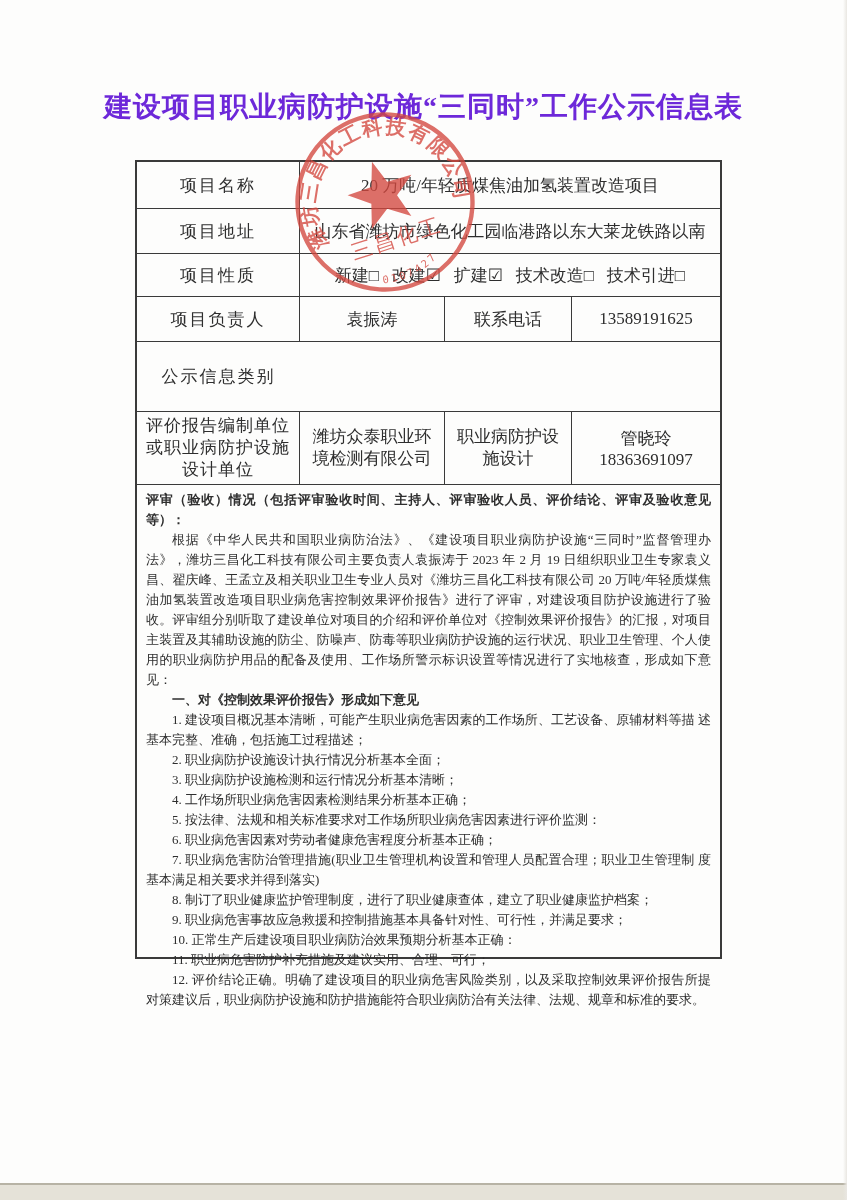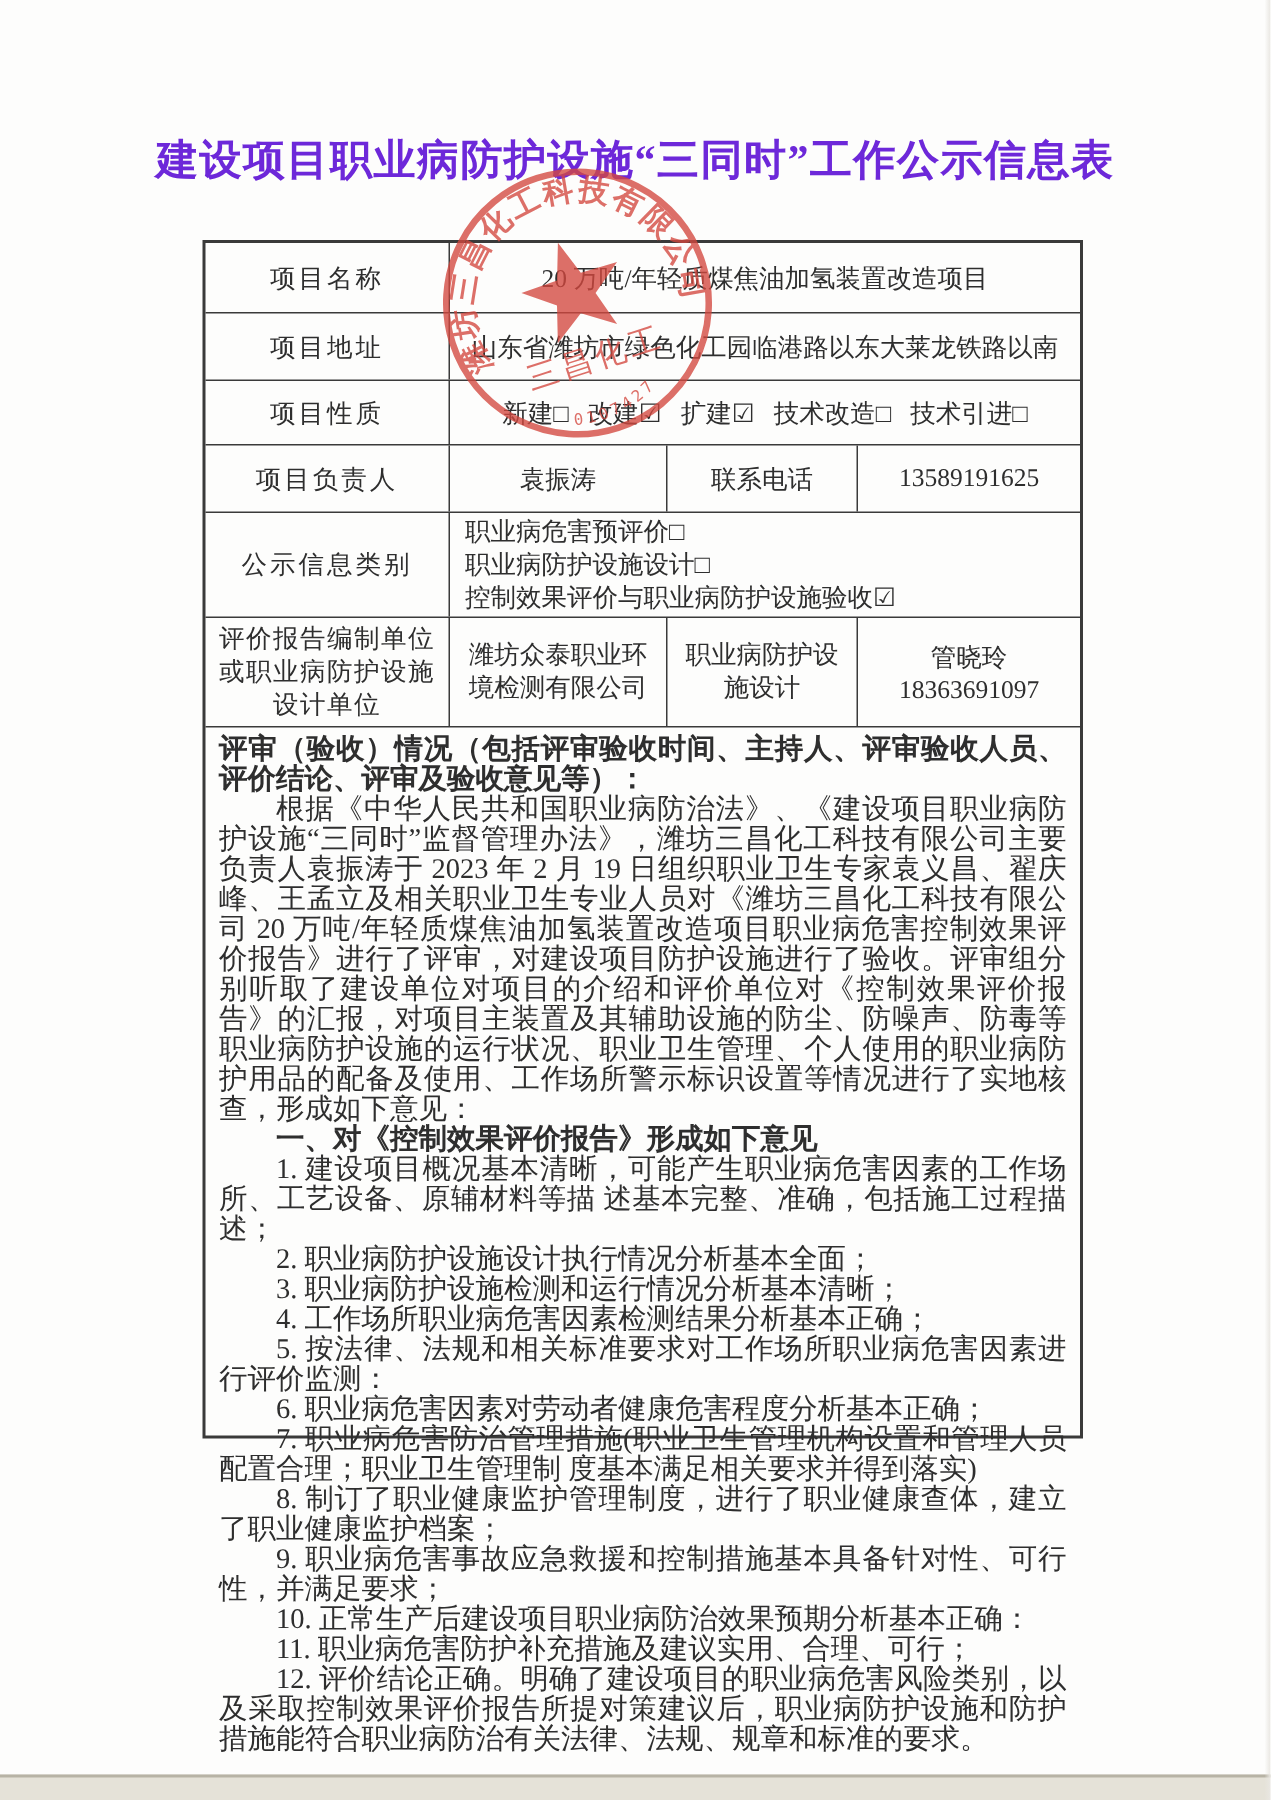"职业病危害预评价□" div.cell { html: <div> <div>职业病危害预评价□</div> <div>职业病防护设施设计□</div> <div>控制效果评价与职业病防护设施验收☑</div> </div> -> none }
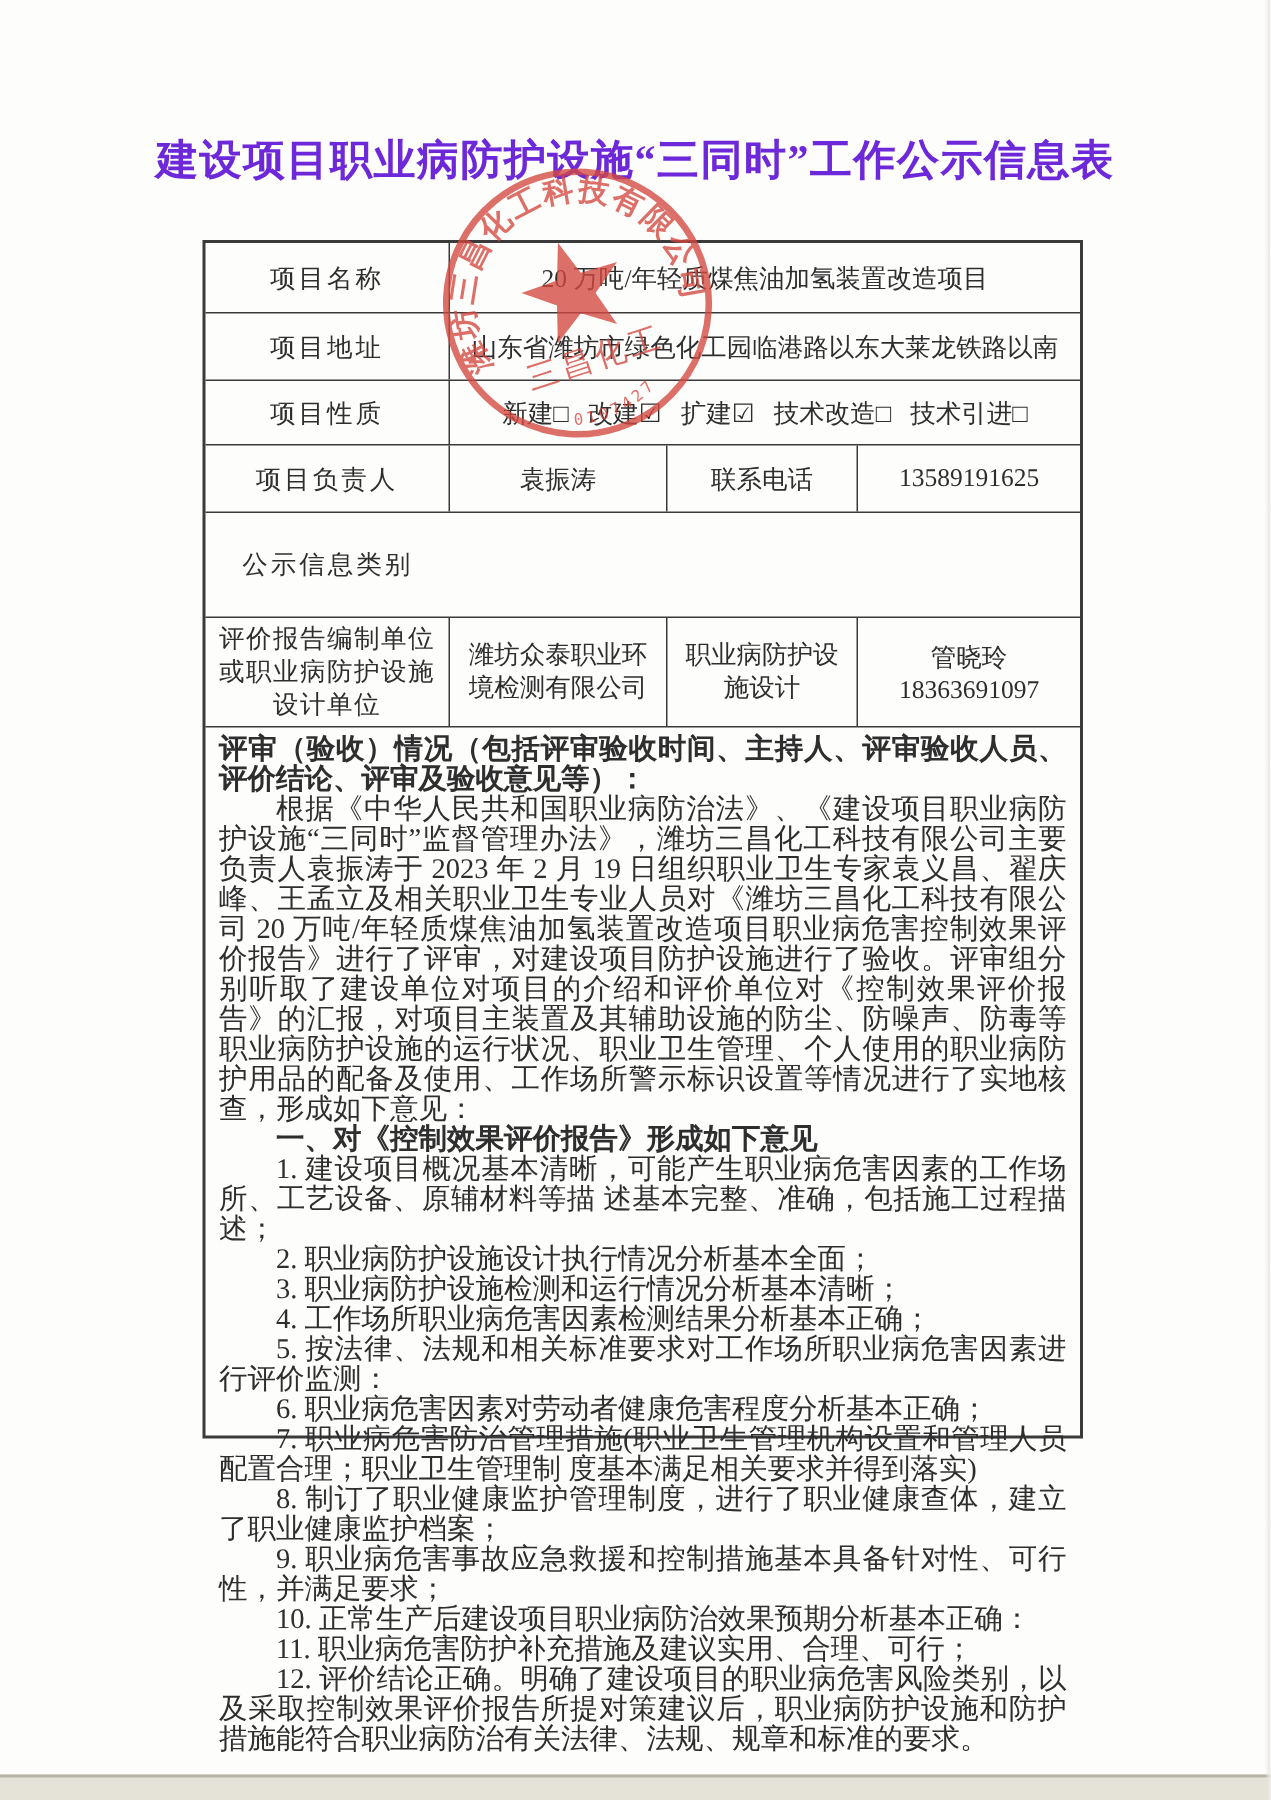"评审（验收）情况（包括评审验收时间、主持人、评审验收人员、评价结论、评审及验收意" .review-cell { font-size: 19px -> 13px }
